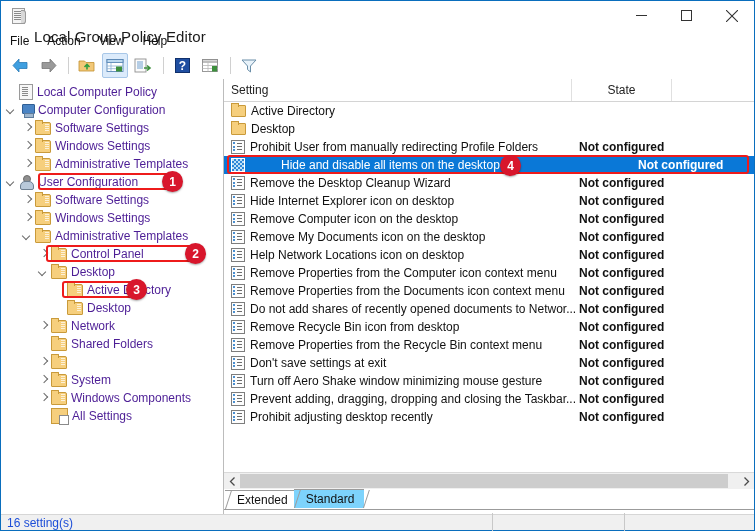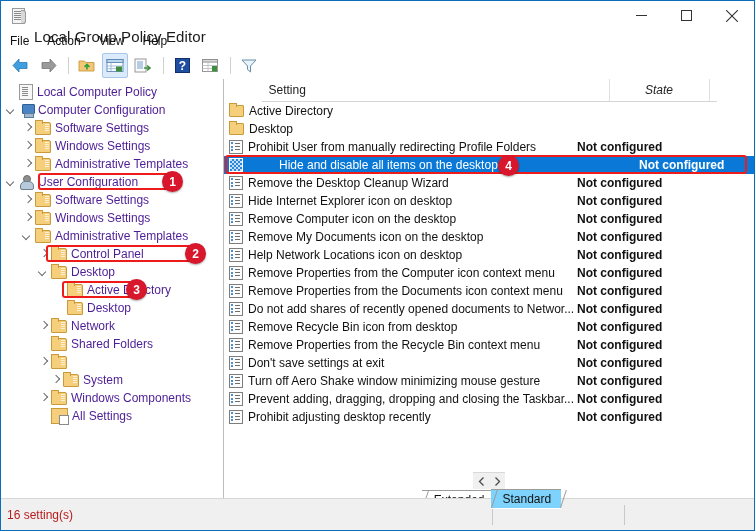"Setting" .list-pane { align-items: center -> none }
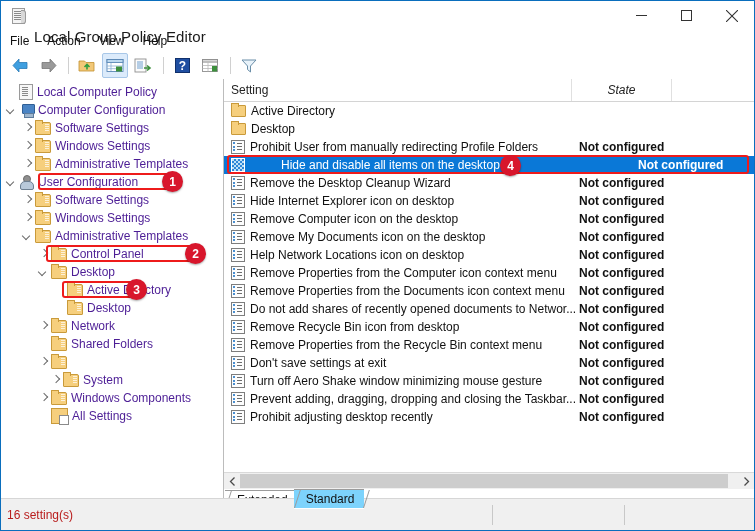"State" .hcell.state { font-style: italic -> none }
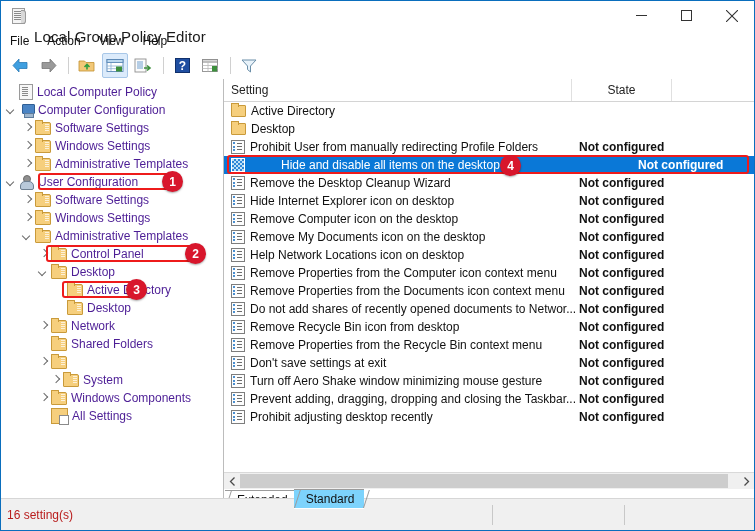"System" div.trow { padding-left: 50px -> 38px }
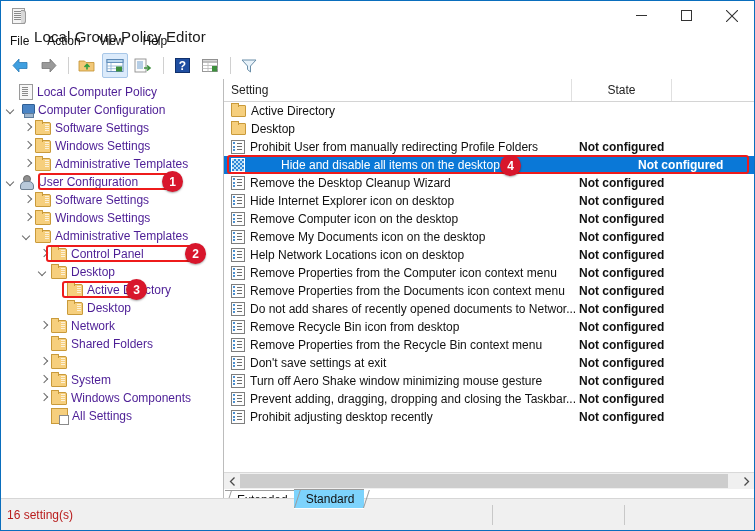"16 setting(s)" .statusbar { color: #b91c1c -> #1d4ed8; height: 32px -> 16px }
